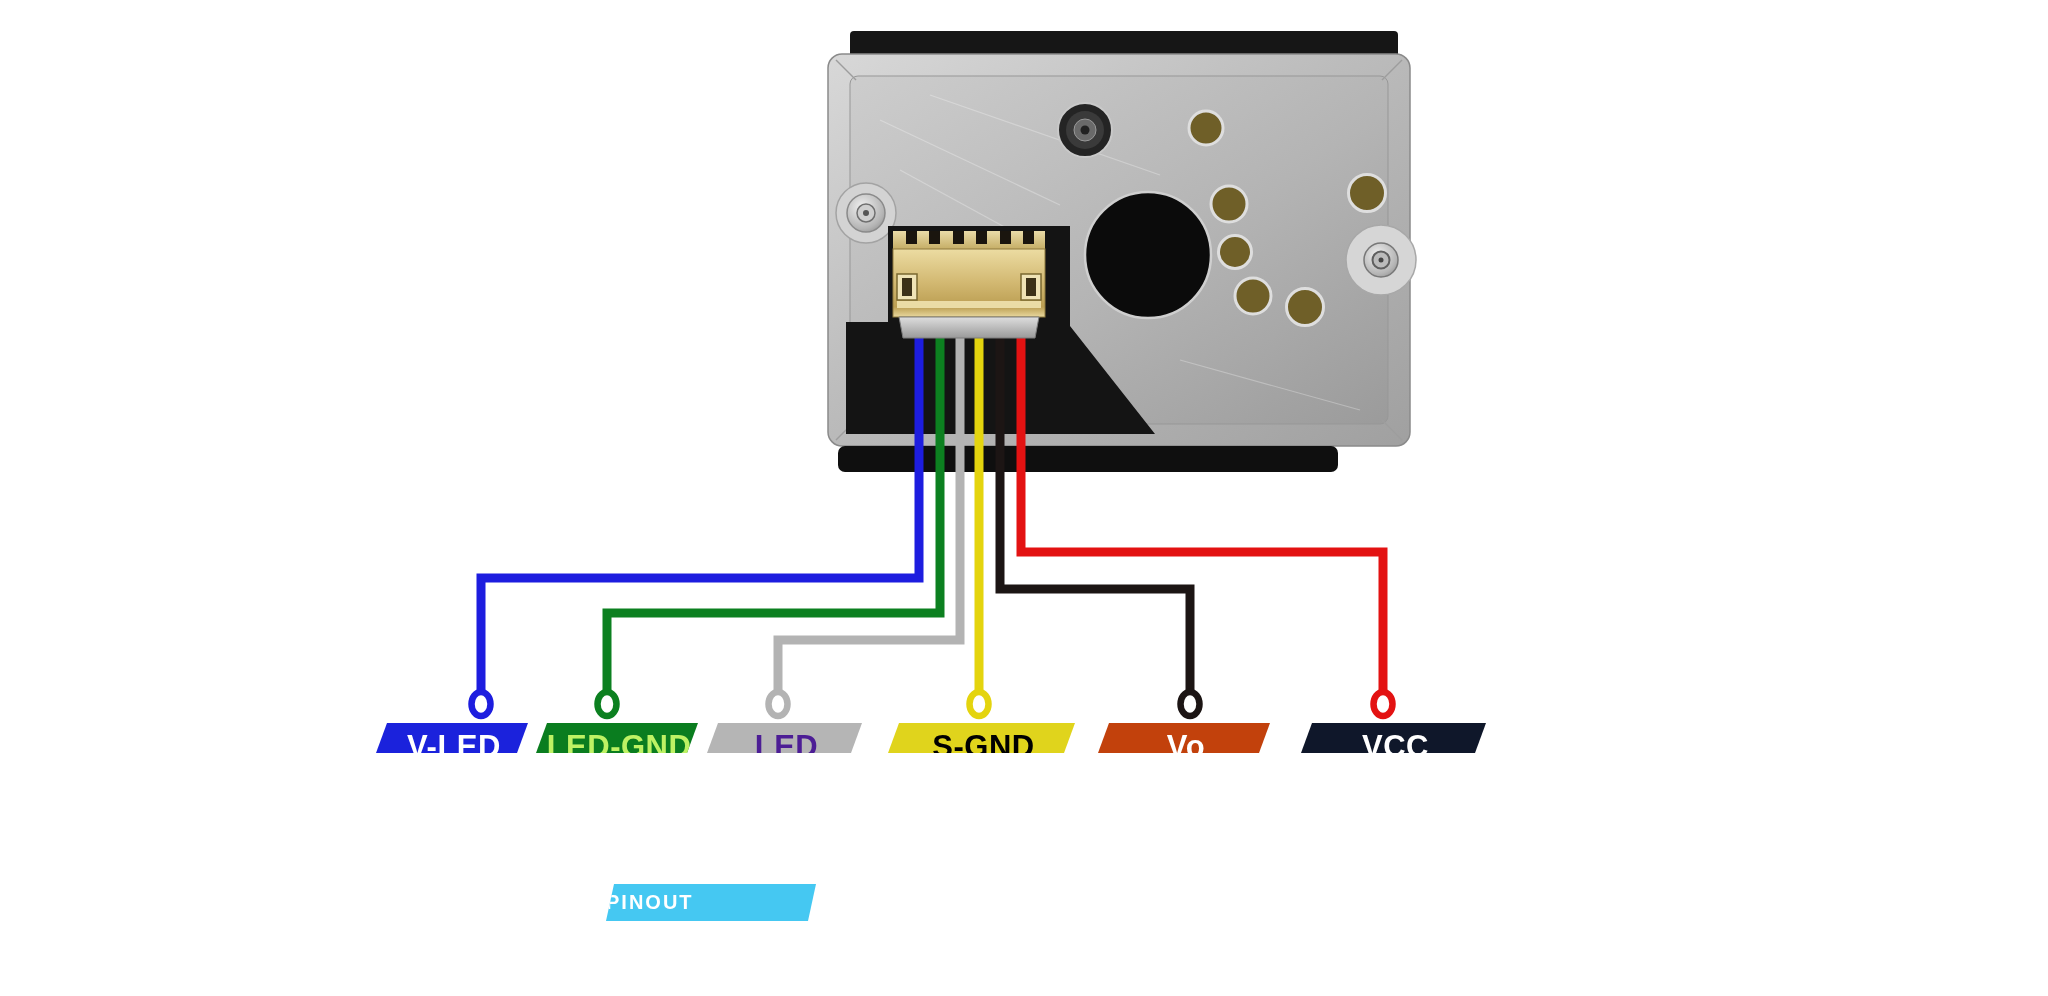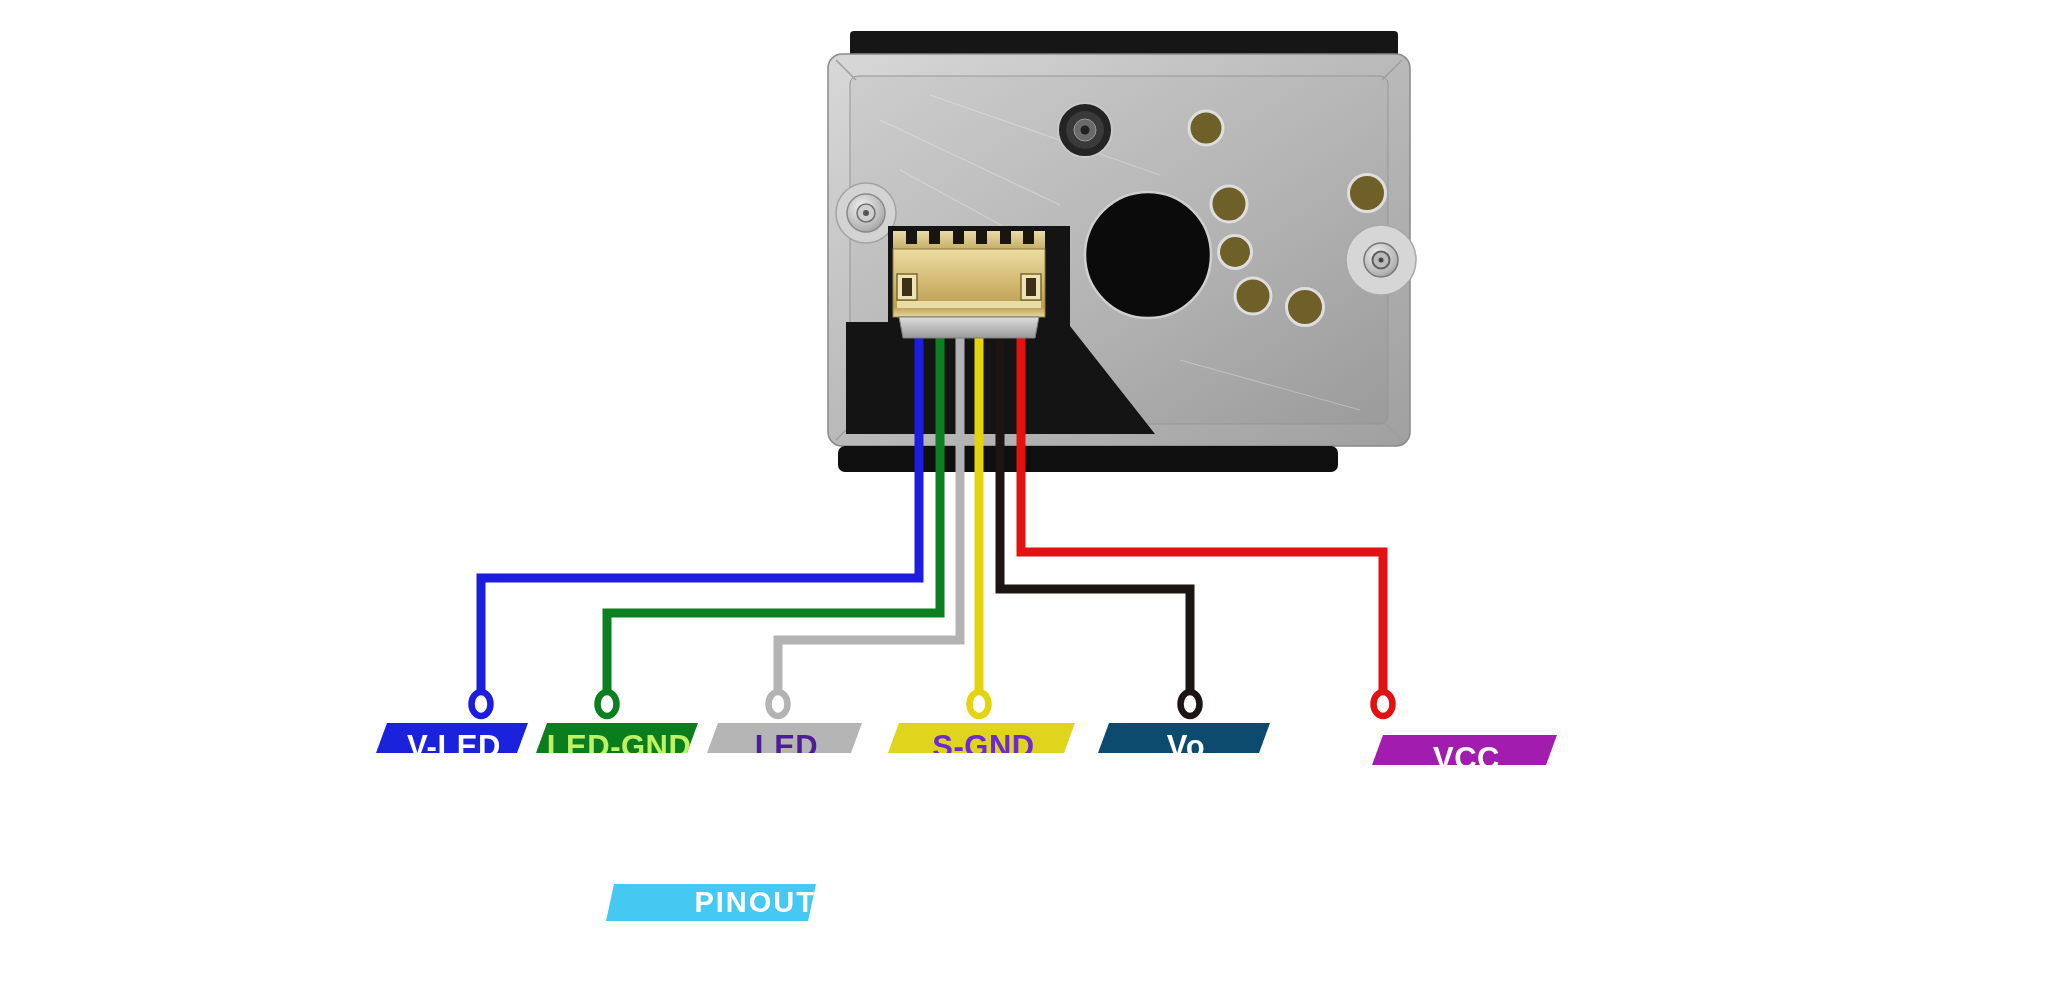"S-GND" div.pin-label { color: #6d28d9 -> #000000 }
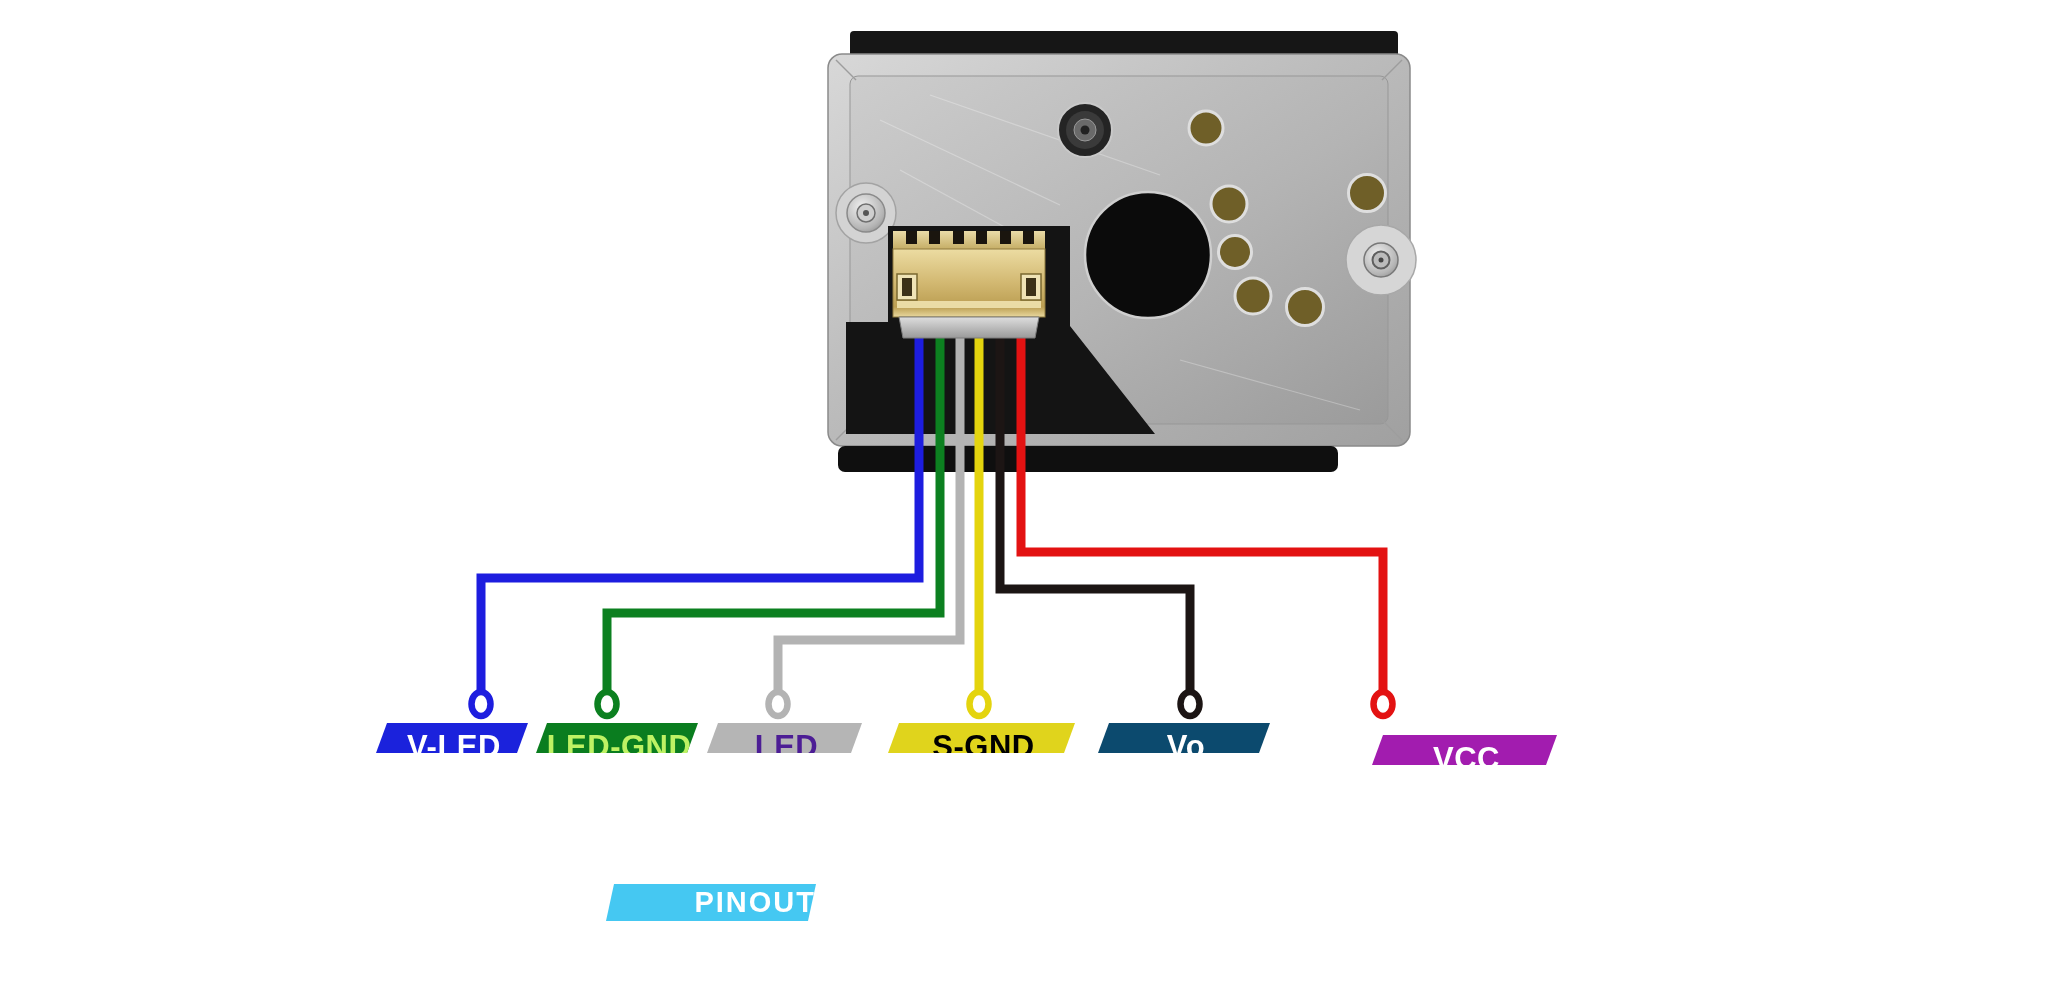"Vo" div.pin-label { background: #0c4a6e -> #c2410c }
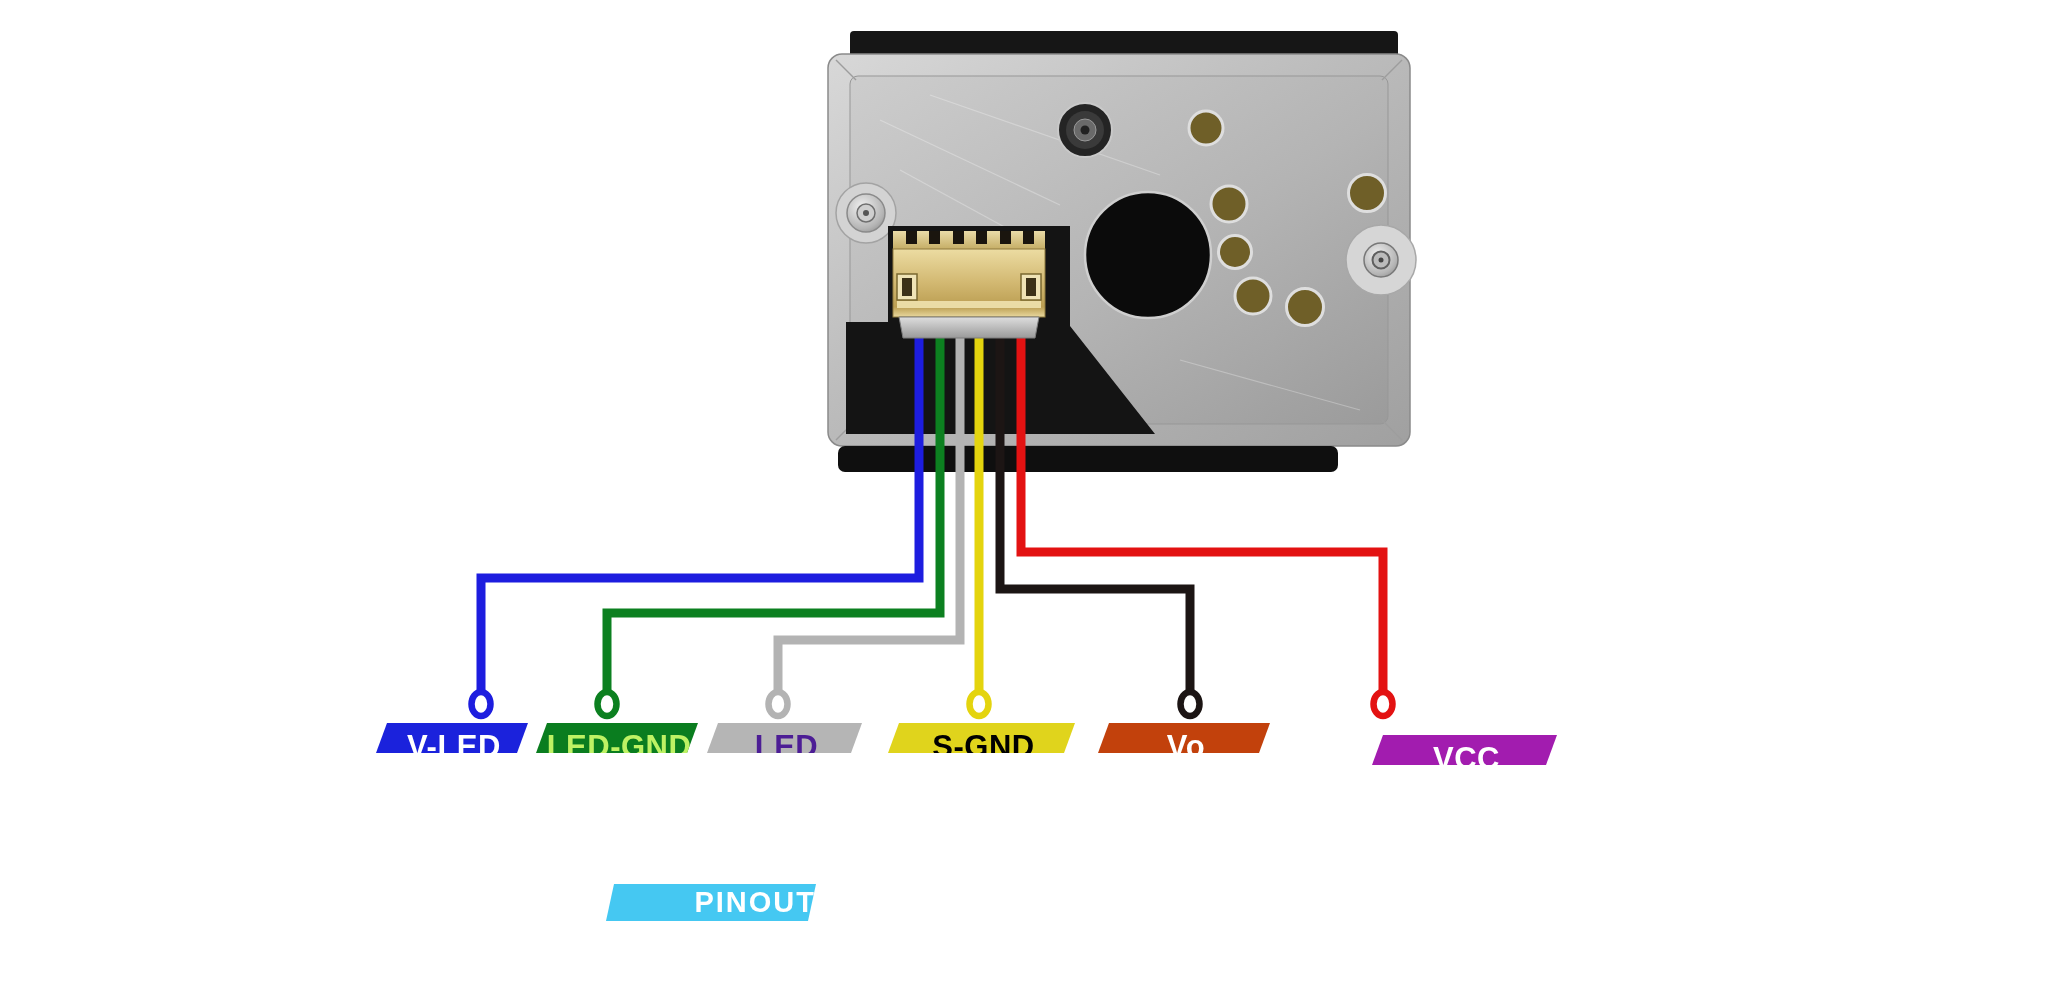"VCC" div.pin-label { background: #a21caf -> #0f172a; left: 1372px -> 1301px; margin-top: 12px -> none }
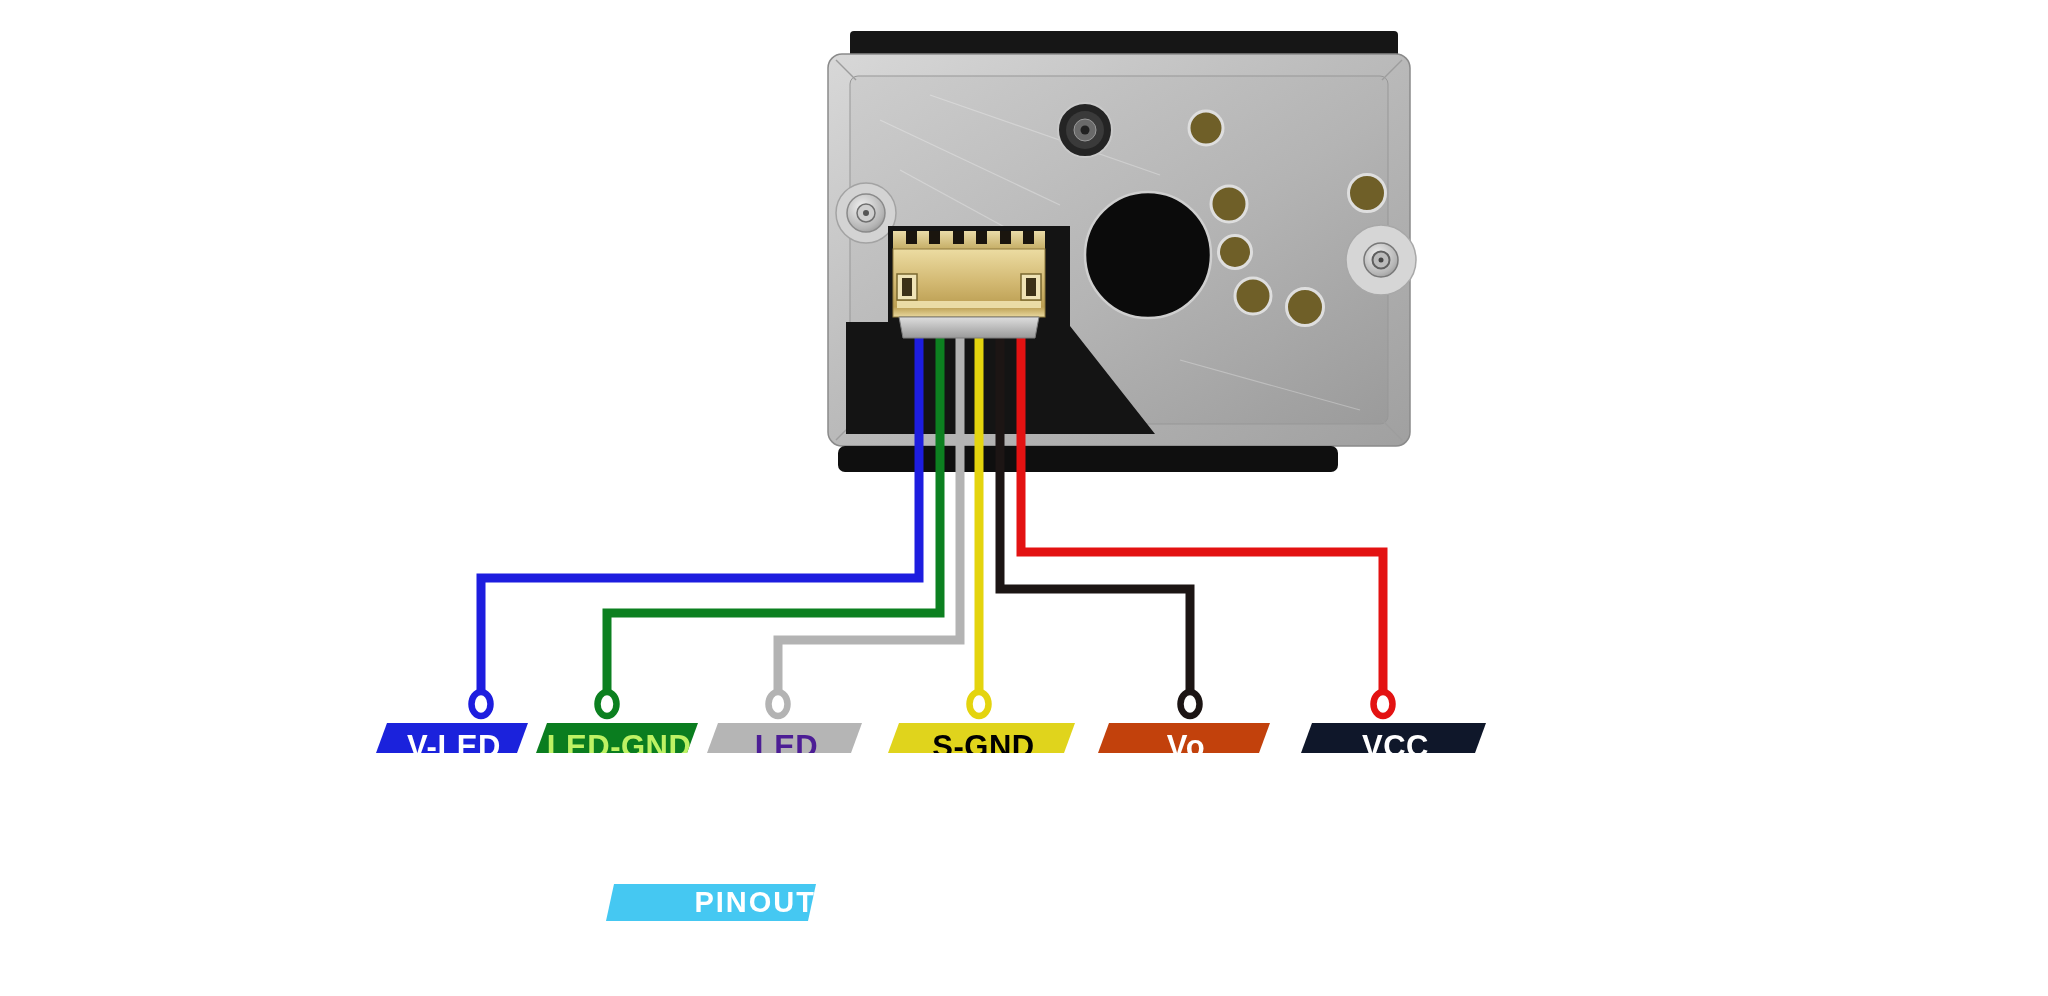"PINOUT" .pinout-badge { font-size: 29px -> 20px; text-align: right -> left }
